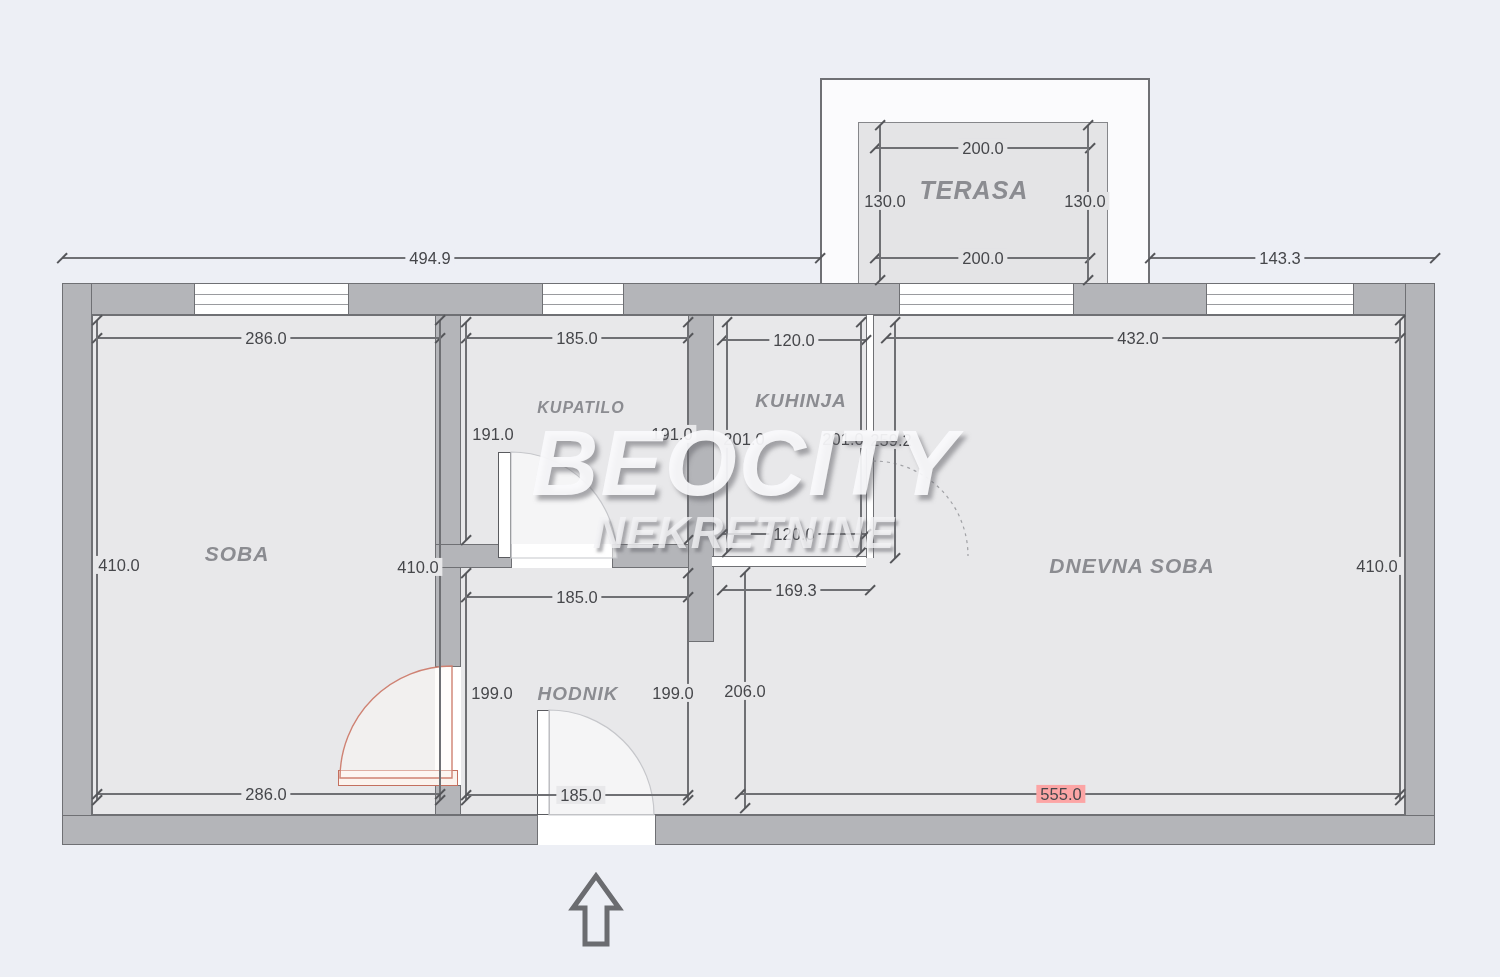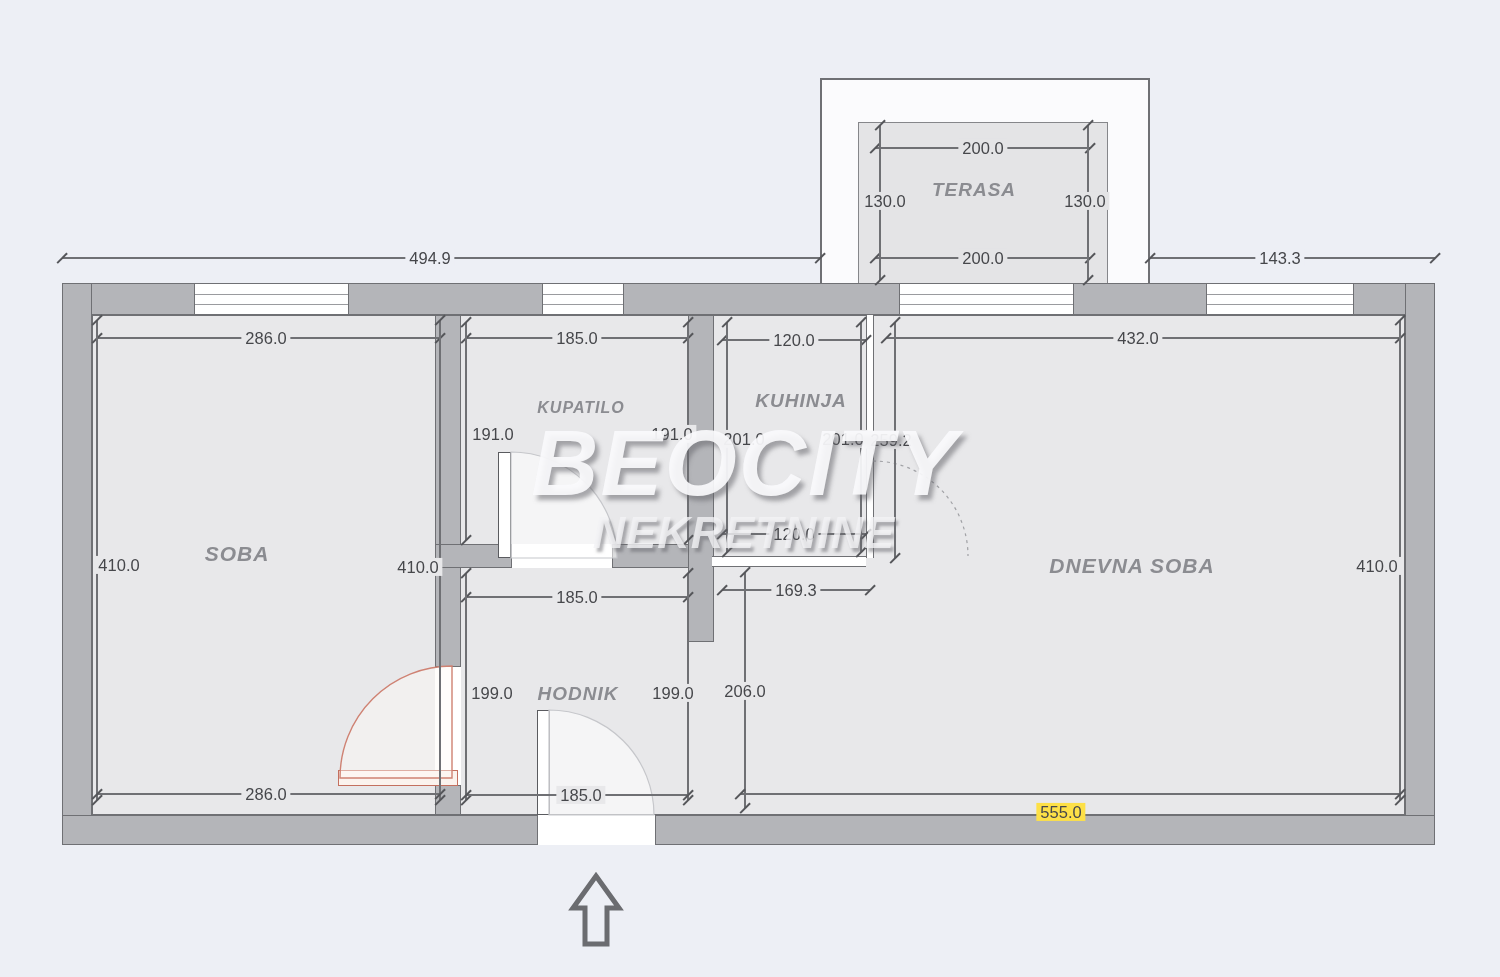"TERASA" div.room-label { font-size: 19px -> 25px }
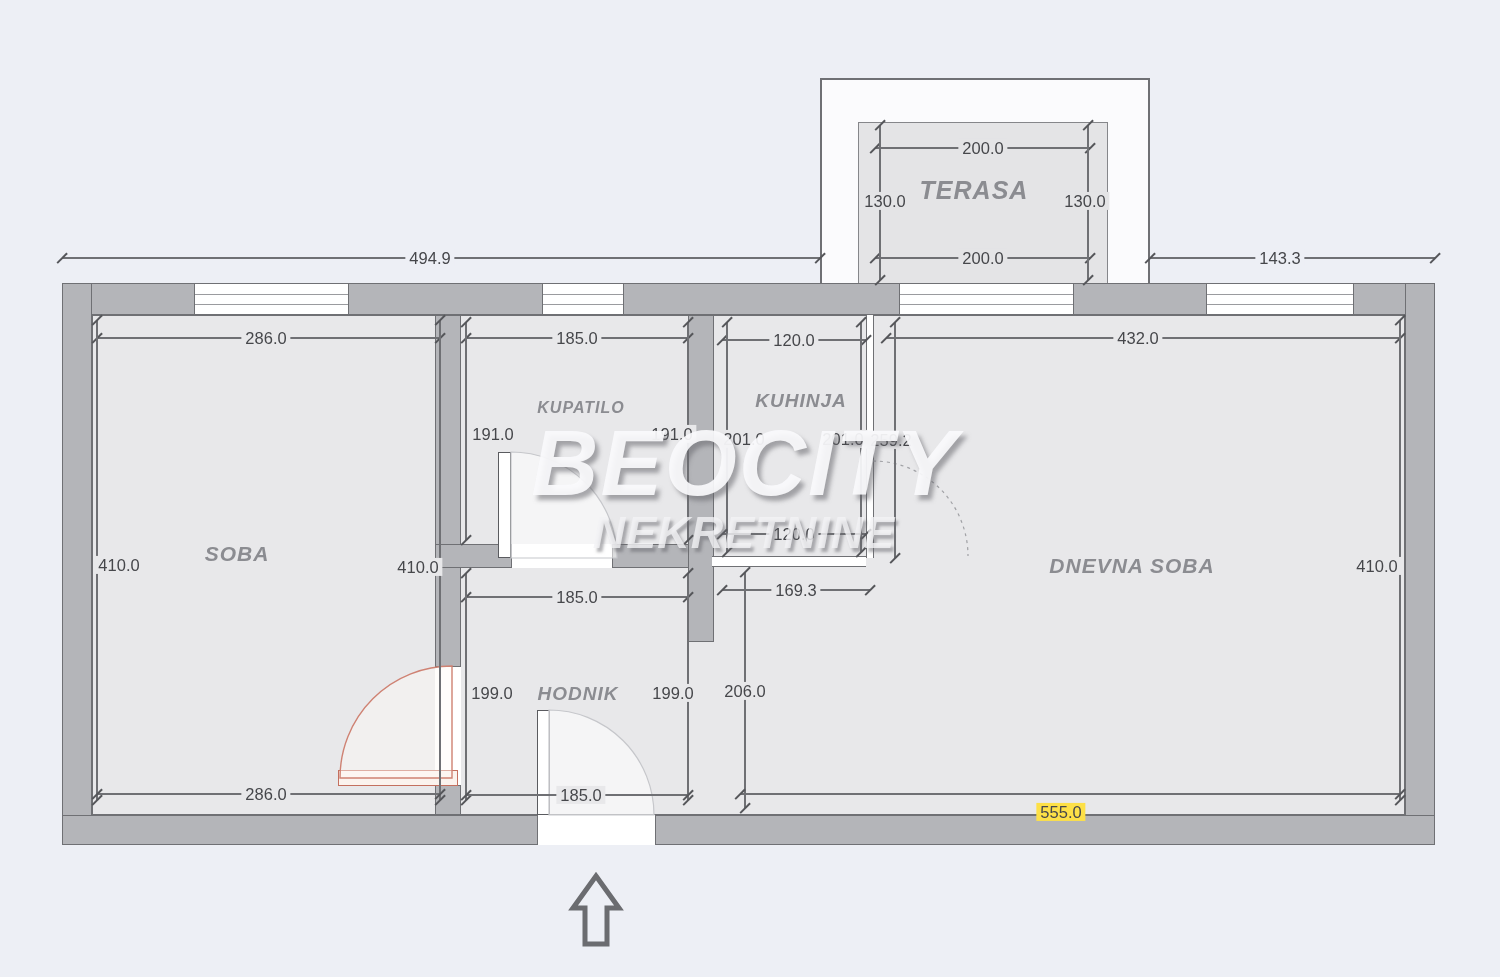"555.0" span.dim-label { background: #fde047 -> #fca5a5; top: 812px -> 794px }
